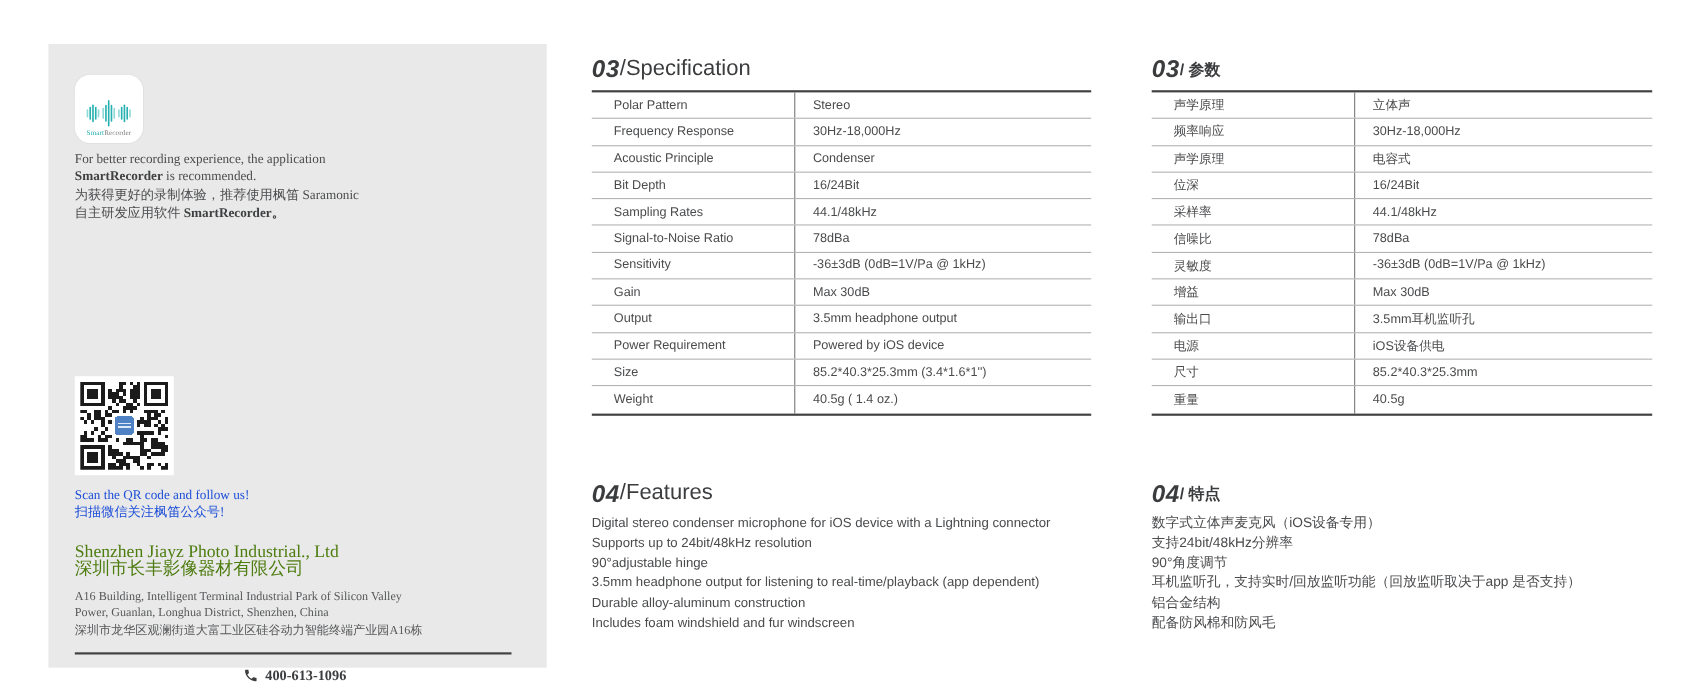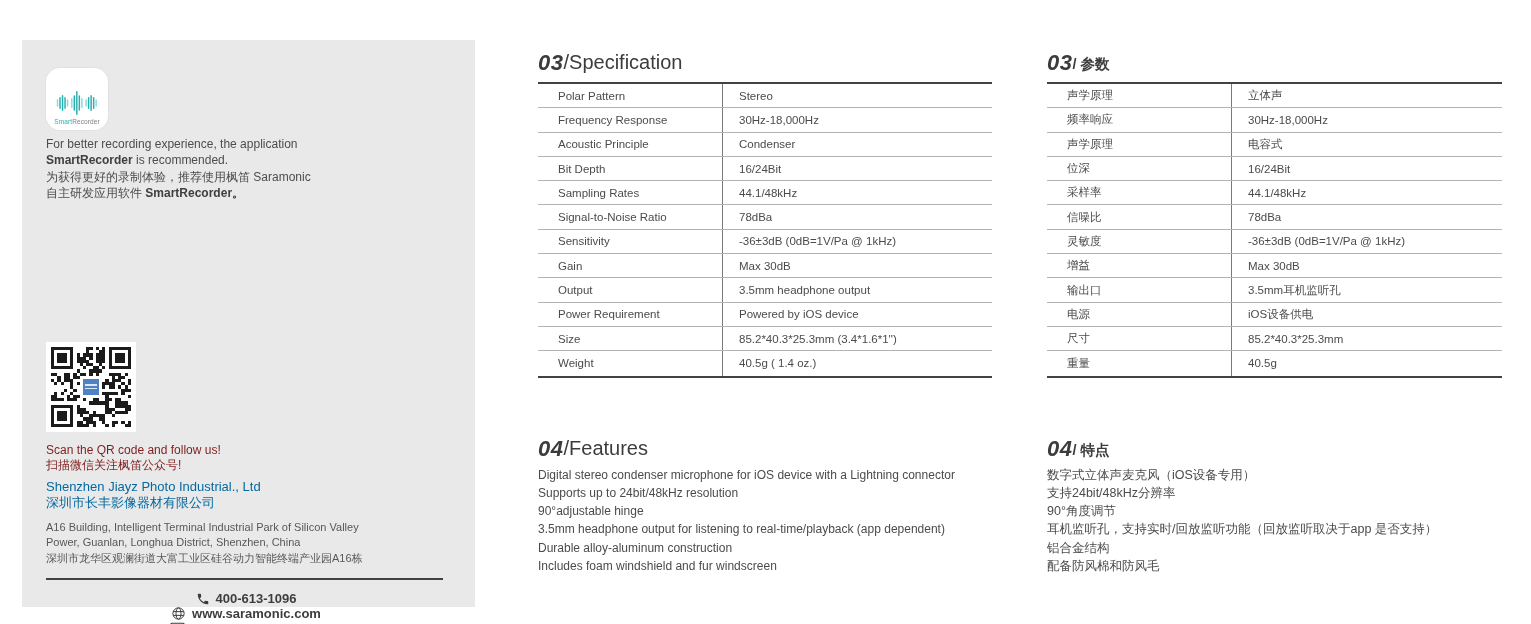"For better recording experience, the" .panel { font-family: none -> Liberation Serif, serif; left: 22px -> 44px }
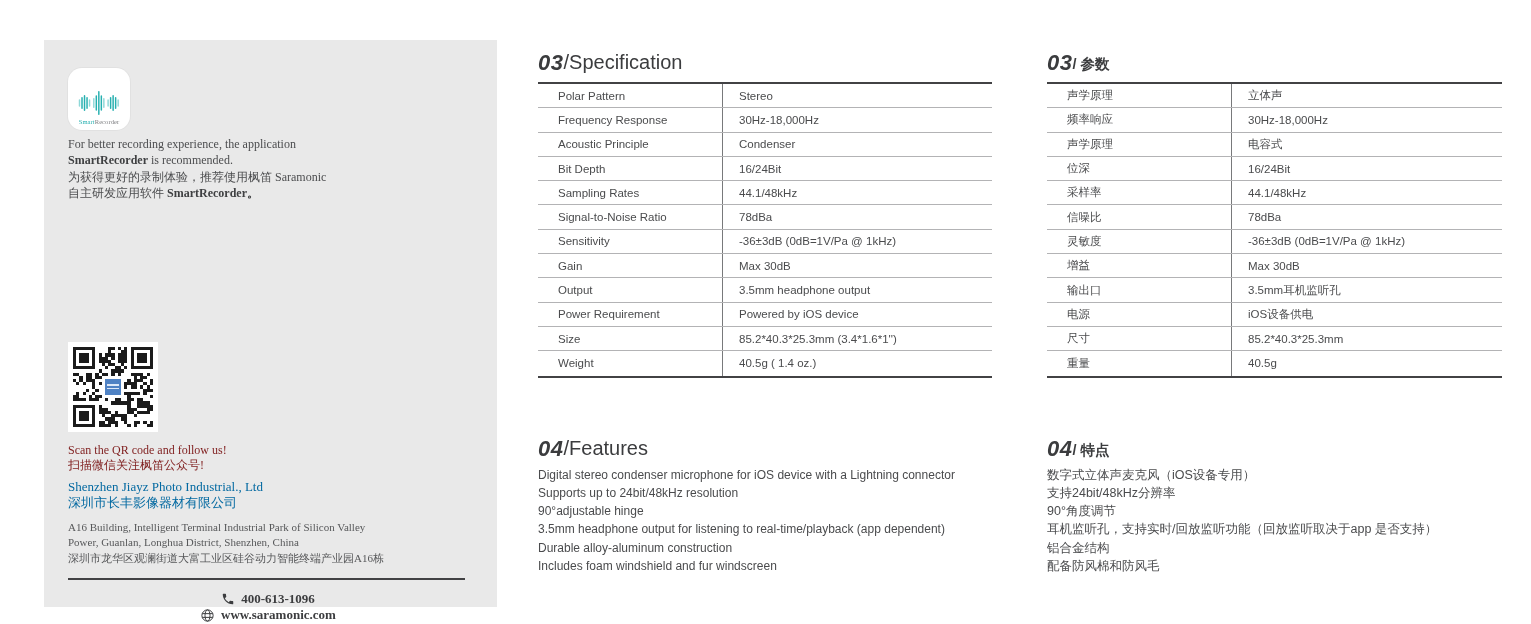"Scan the QR code and" .qr-caption { color: #7f1d1d -> #1d4ed8 }
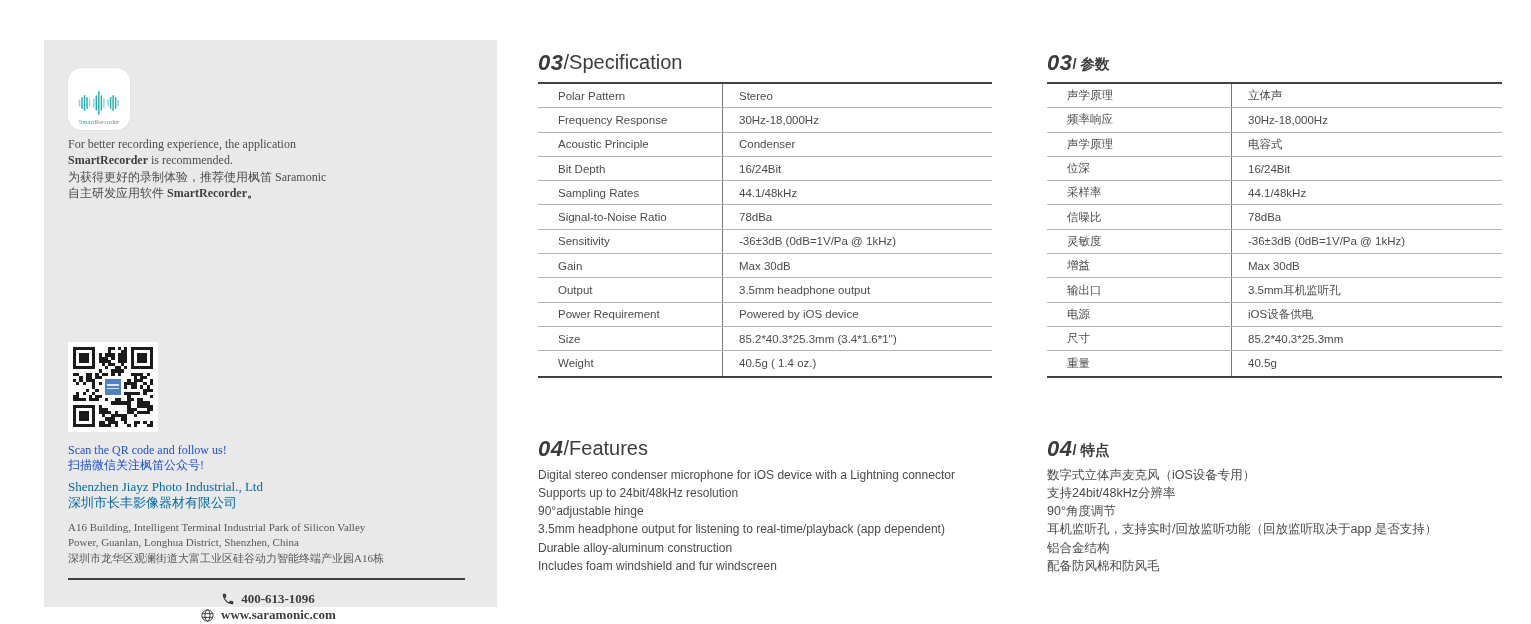"Shenzhen Jiayz Photo Industrial., Ltd" .company { color: #0369a1 -> #4d7c0f; font-size: 13px -> 16px; margin: 5px 0 0 0 -> 20px 0 0 0 }
